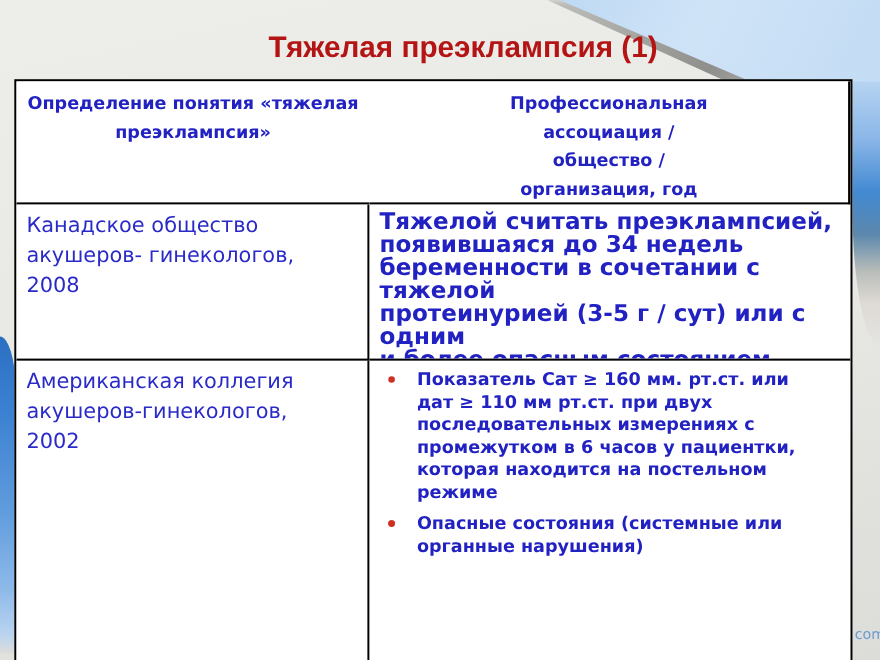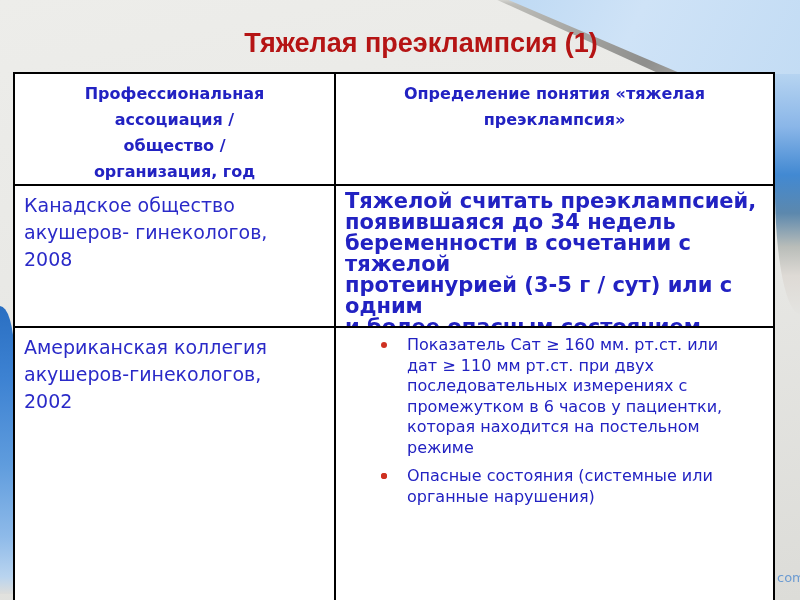"Профессиональная" div.cell { order: before "Определение понятия «тяжелая" -> after "Определение понятия «тяжелая" }
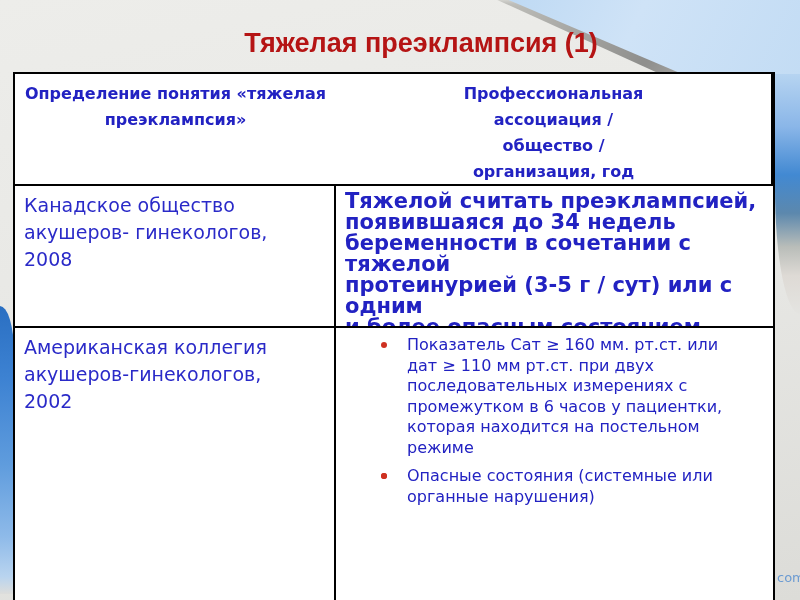"Показатель Сат ≥ 160 мм." .bullets-cell li { font-weight: normal -> bold; margin-left: 28px -> none }
